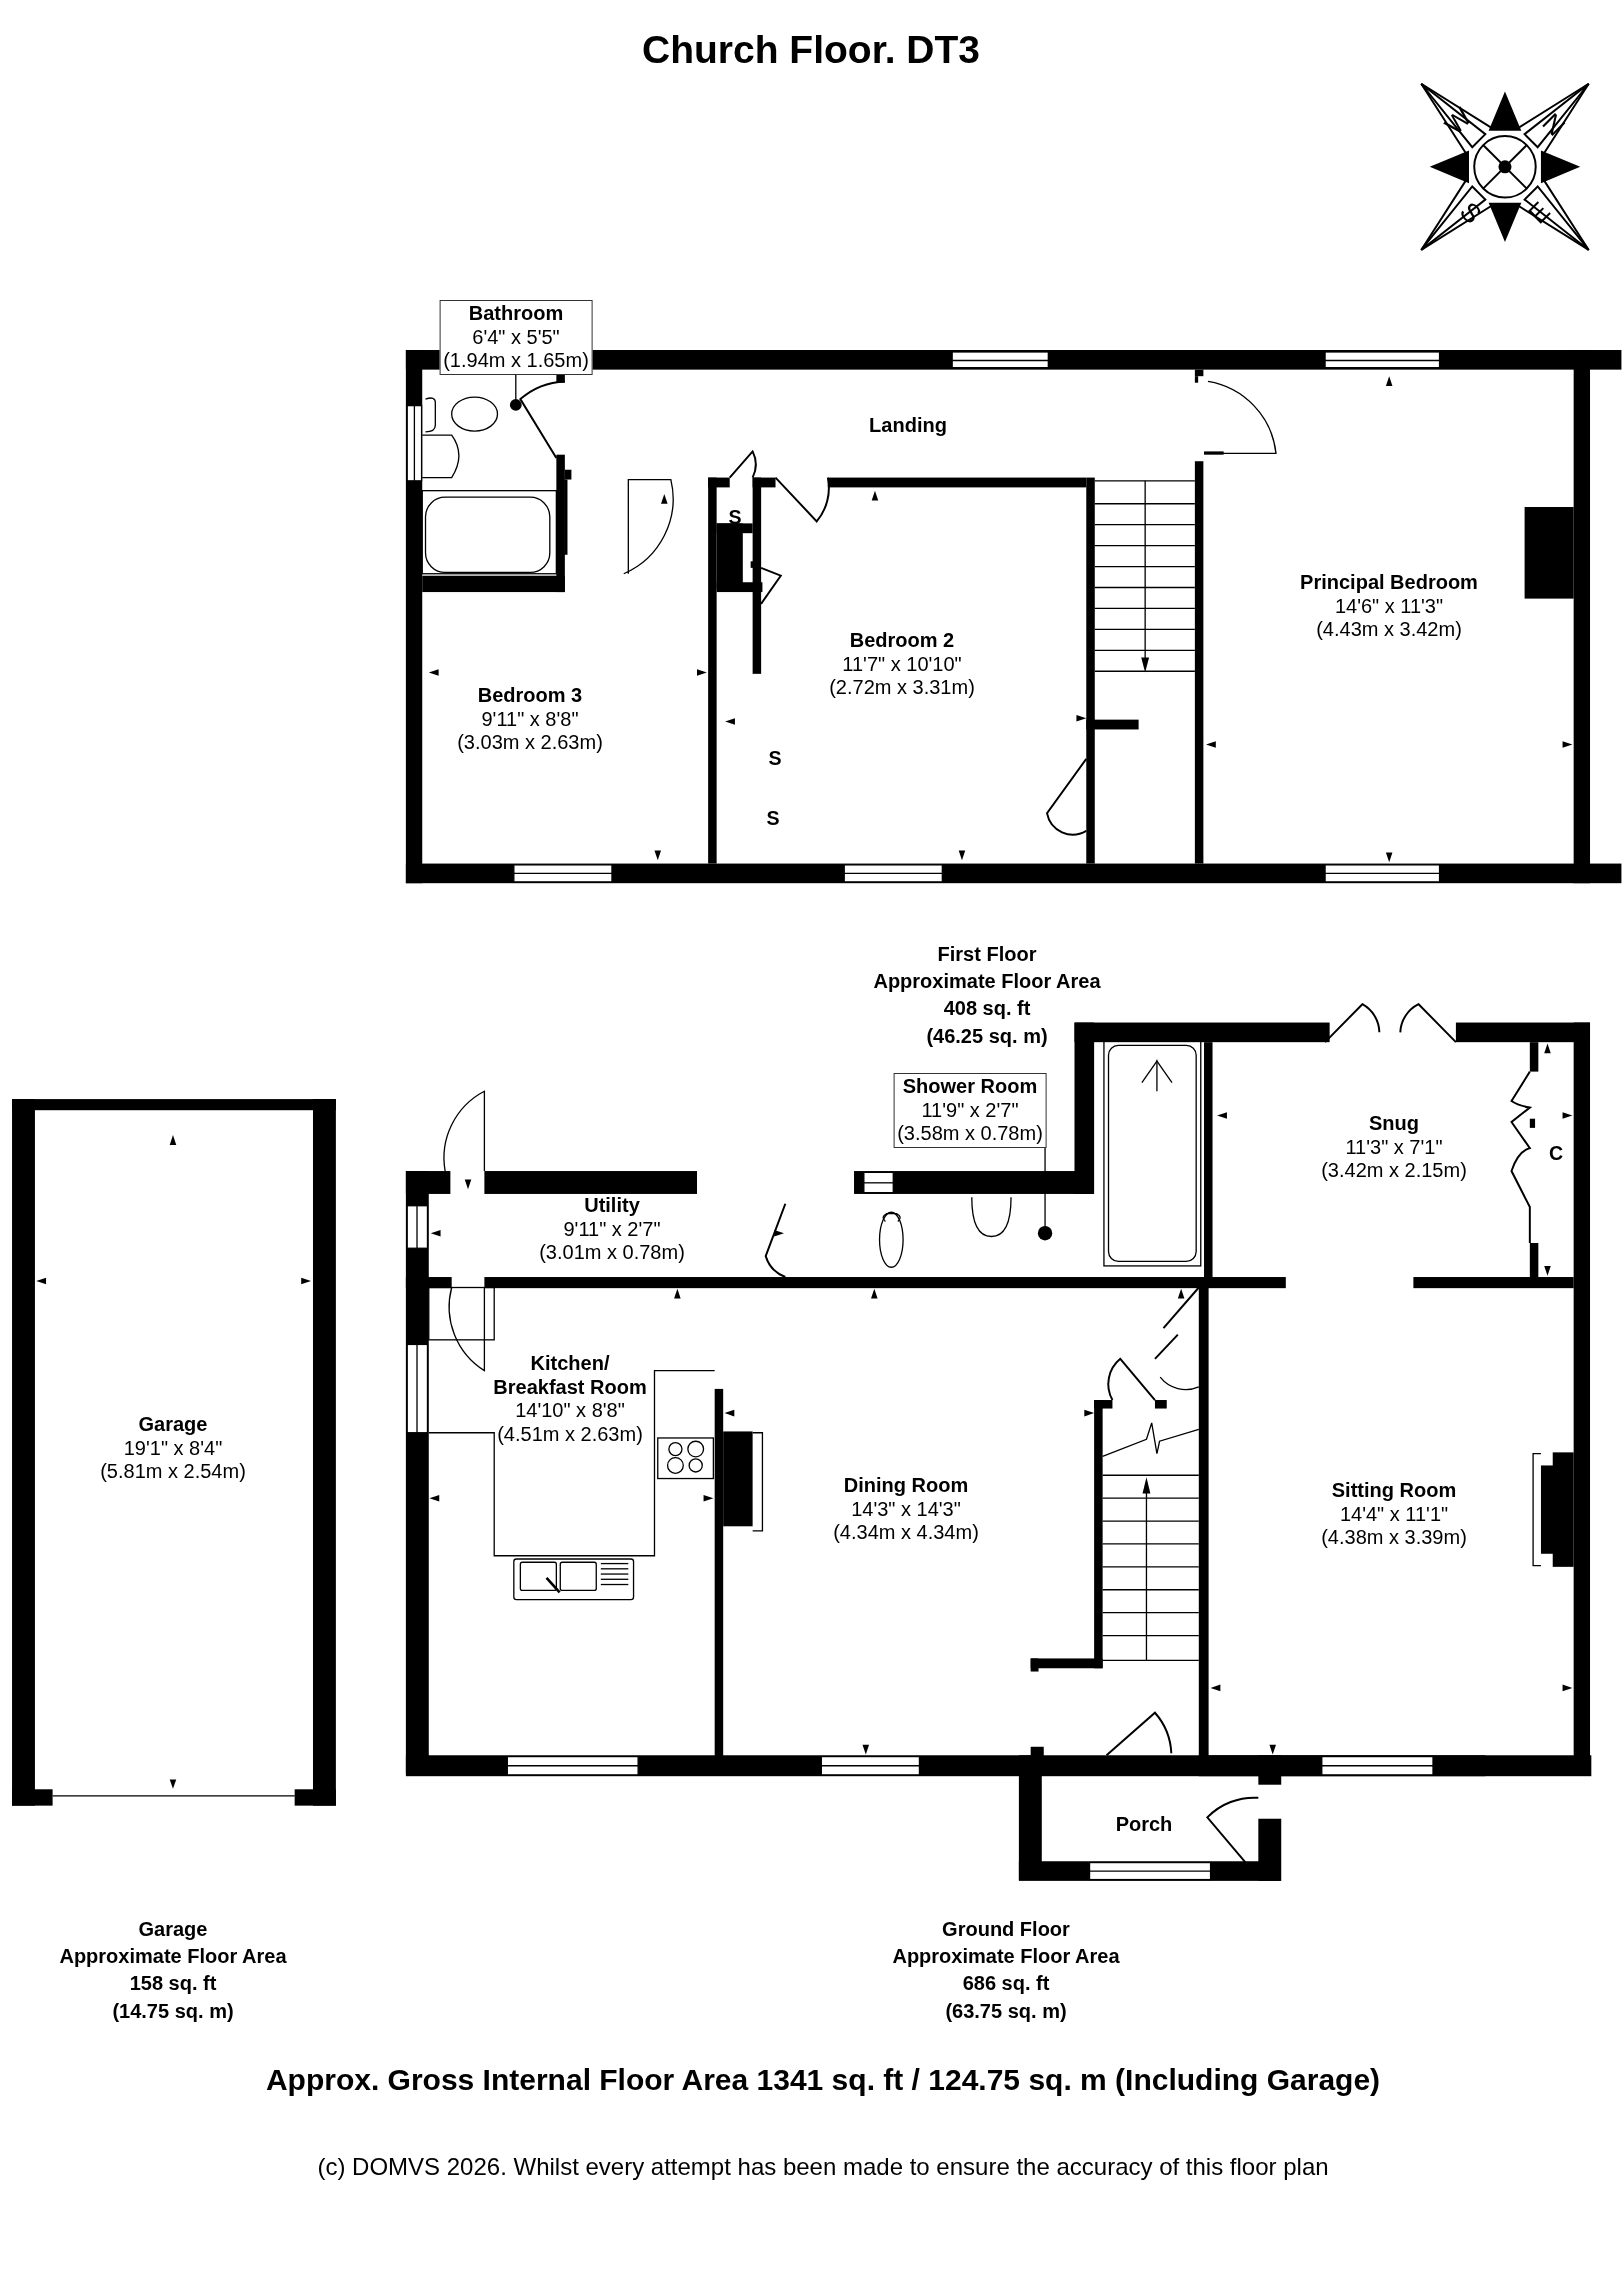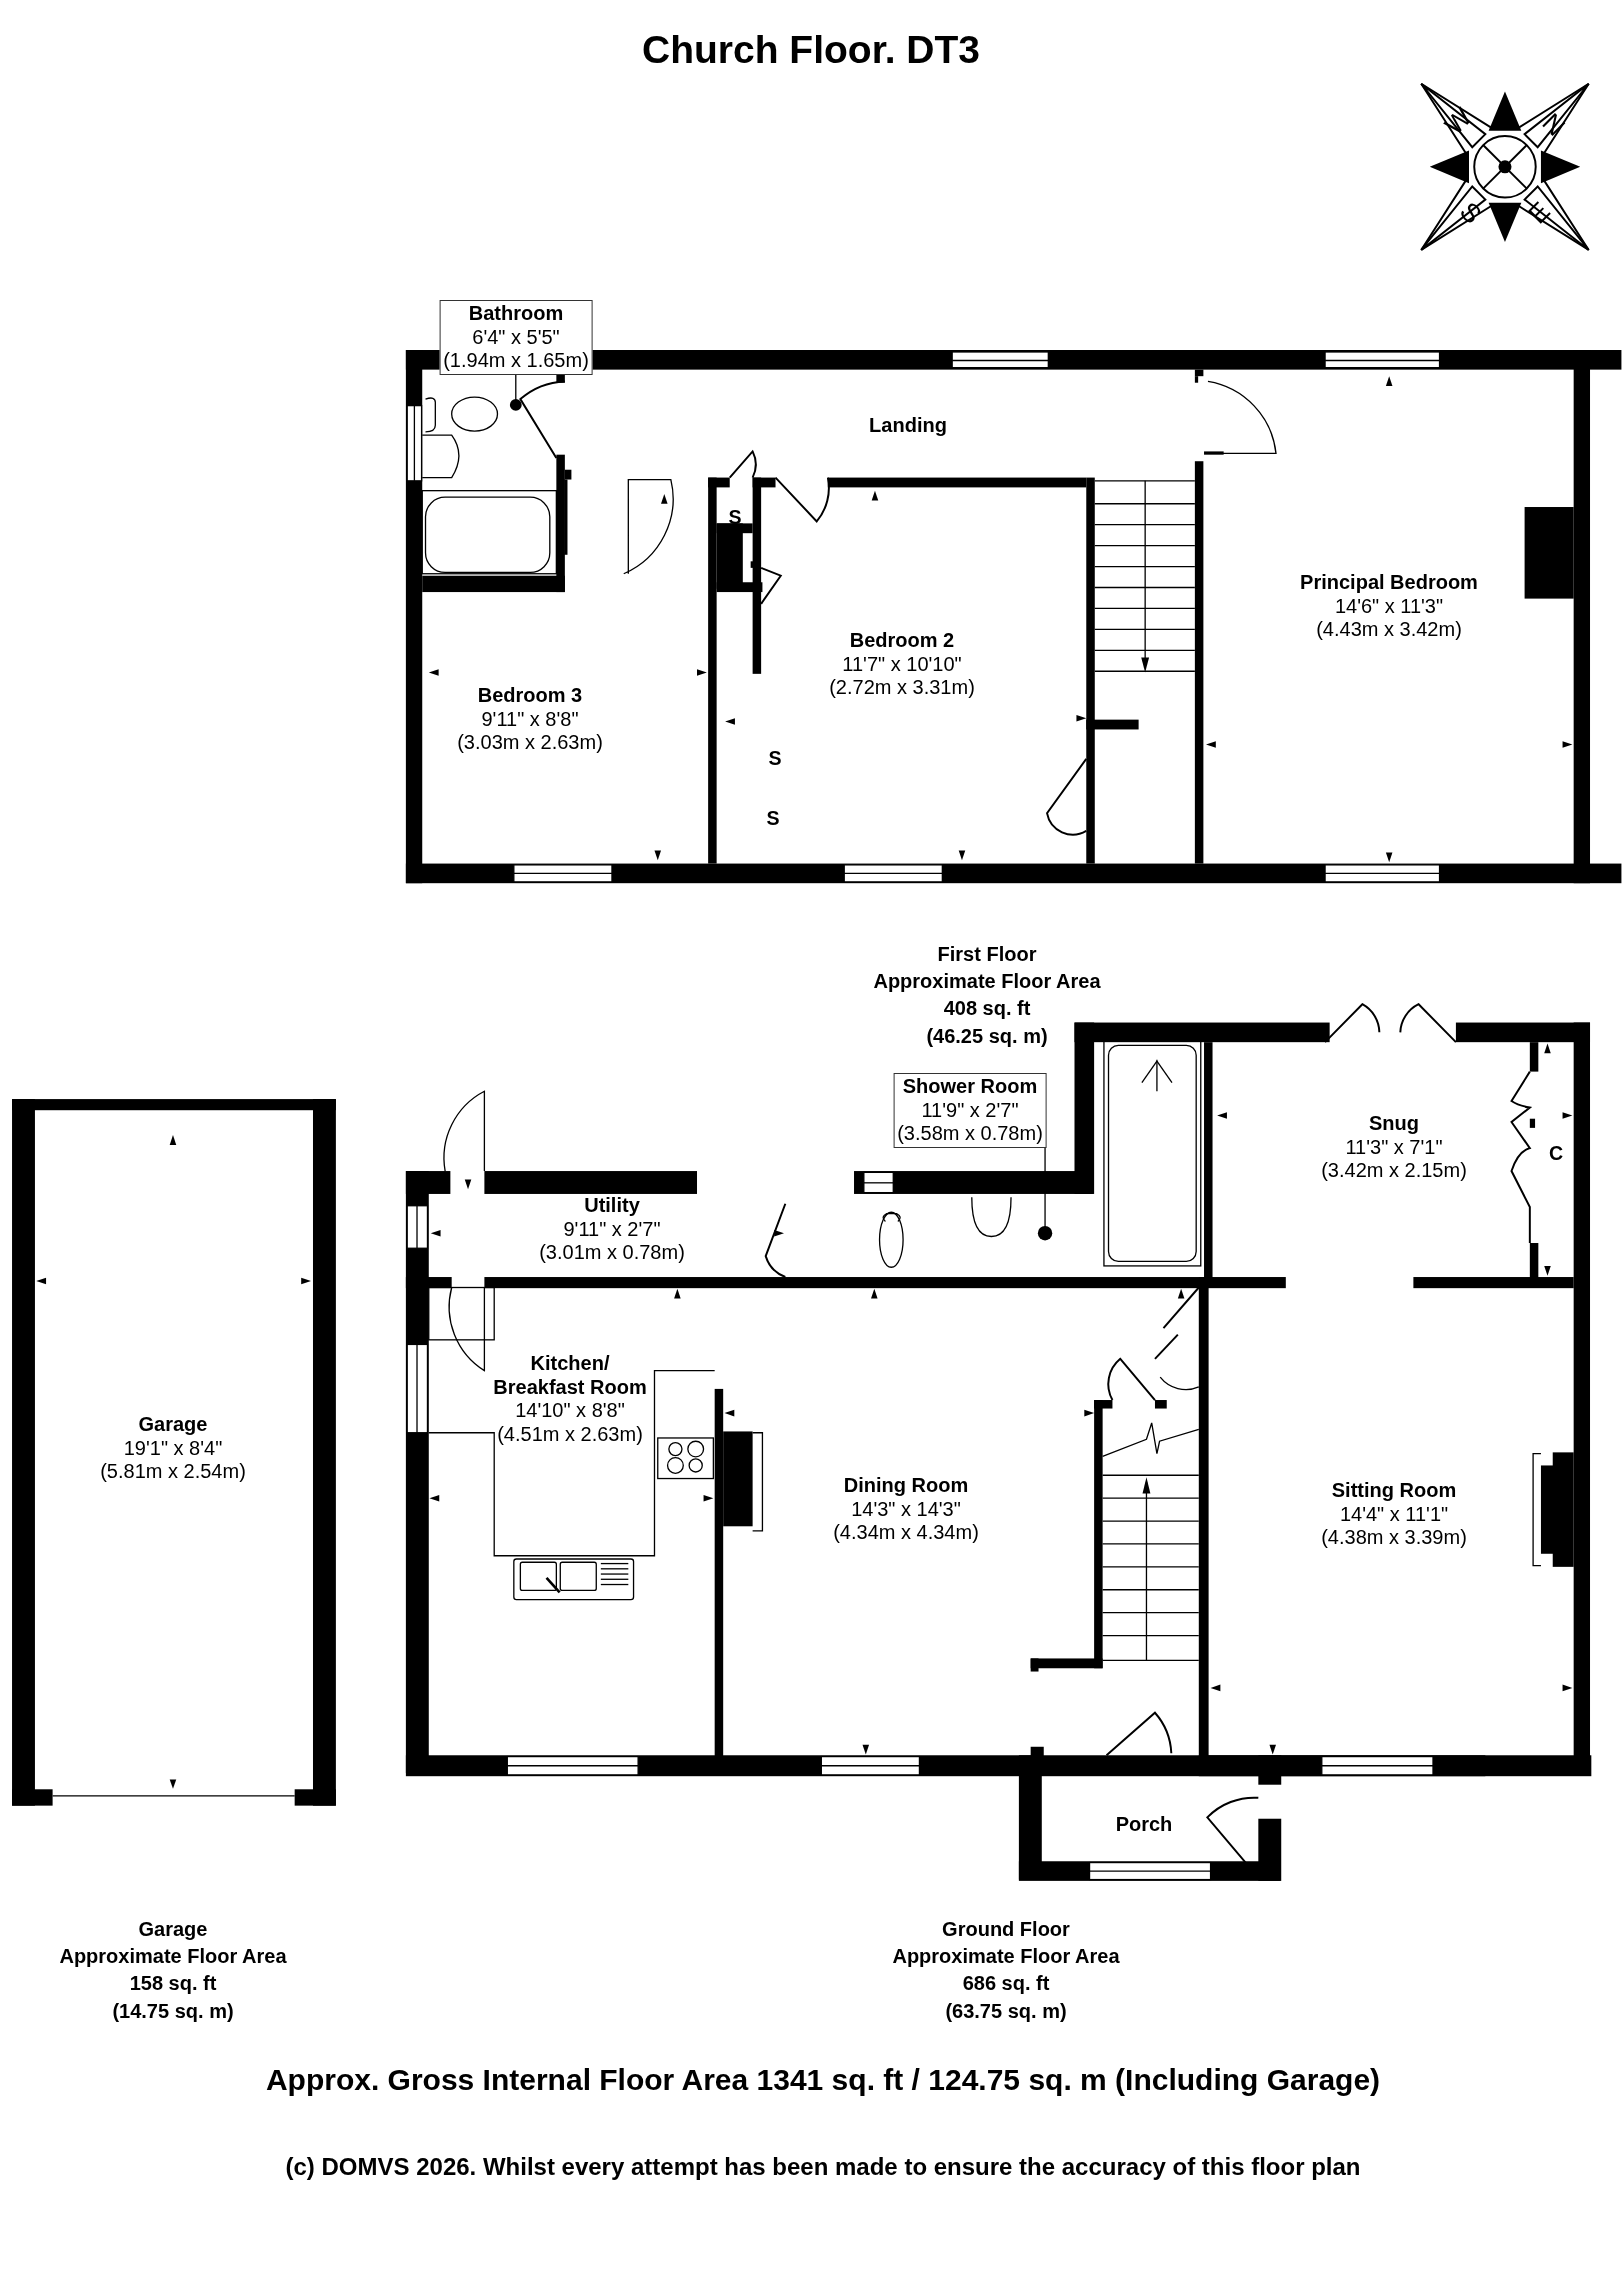"(c) DOMVS 2026. Whilst every" .foot span { font-weight: bold -> none }
